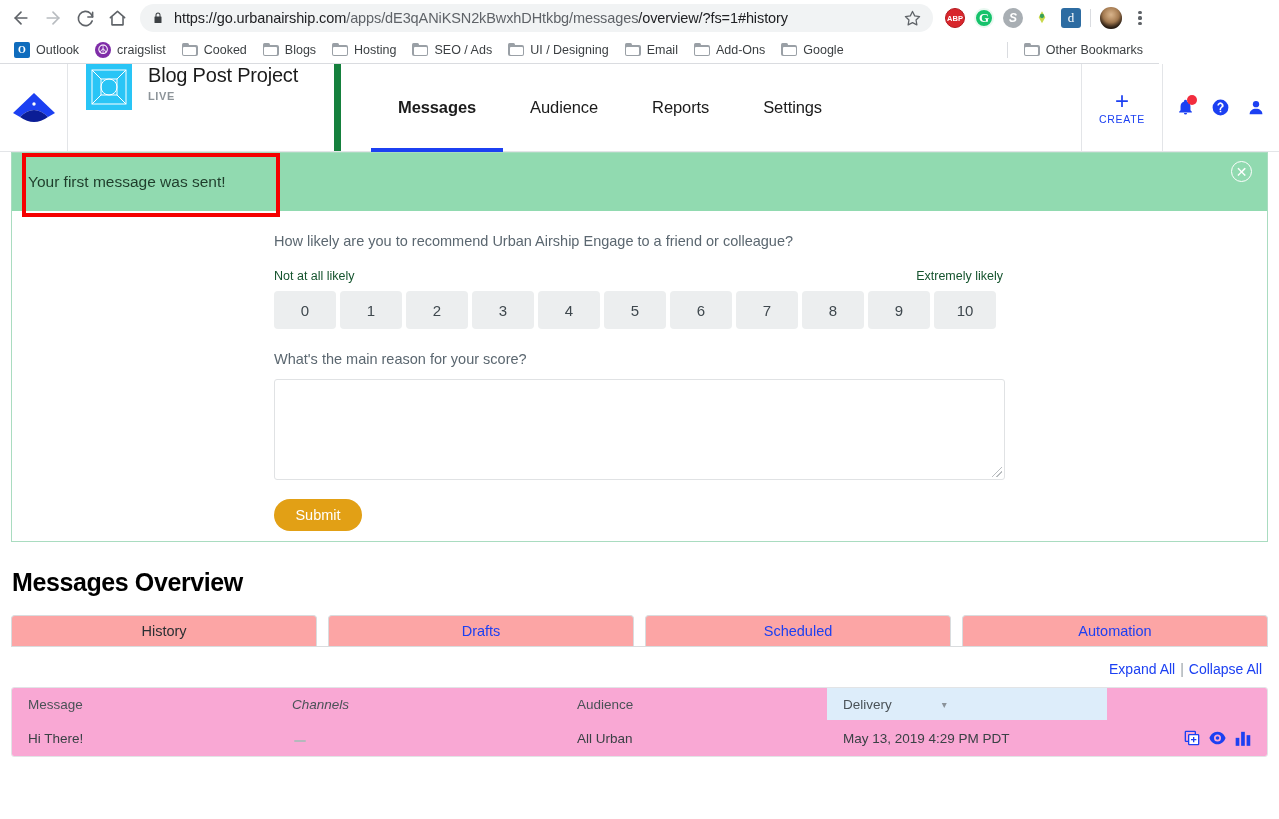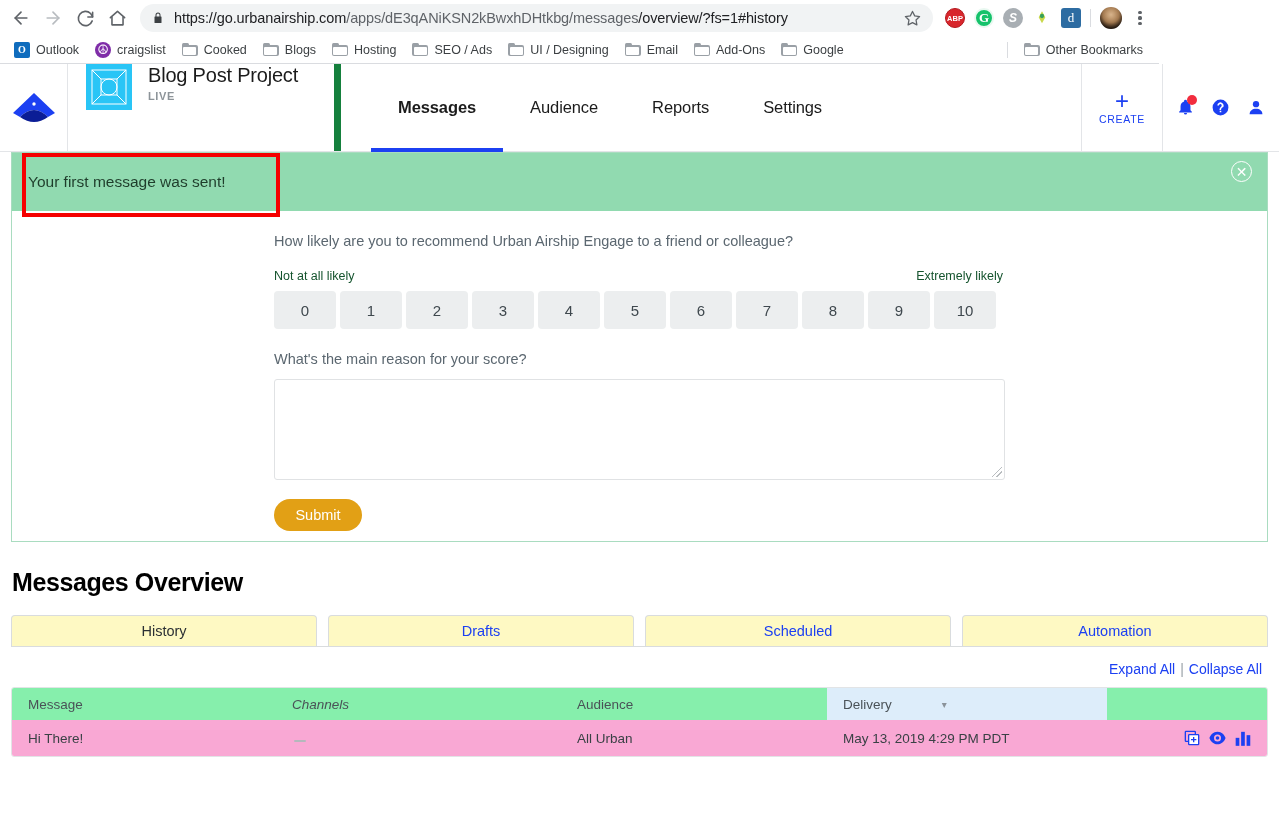"History" .tab { background: #fef9c3 -> #fca5a5 }
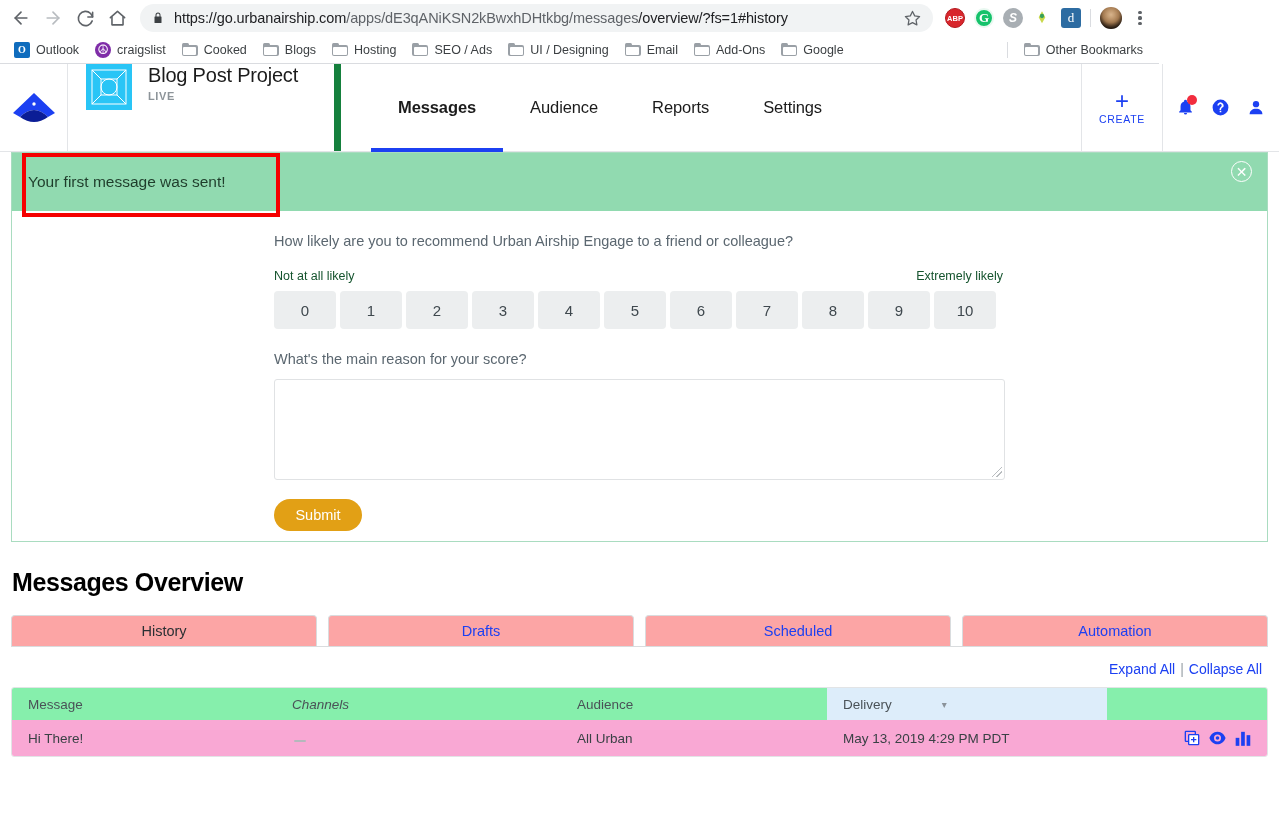"Message" .tbl-head { background: #86efac -> #f9a8d4 }
